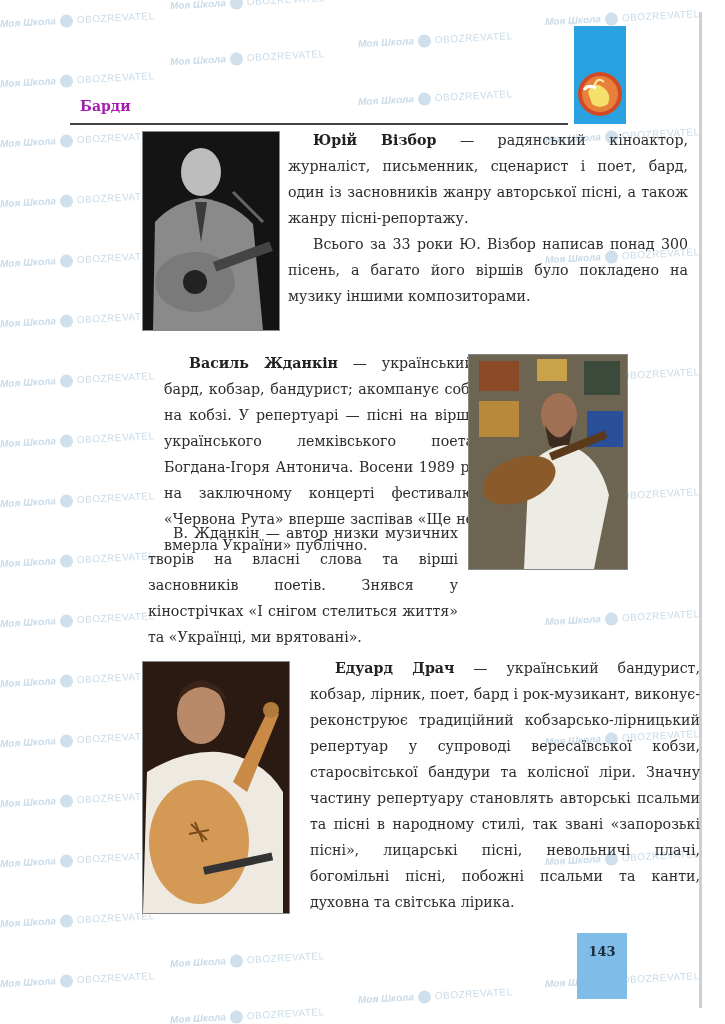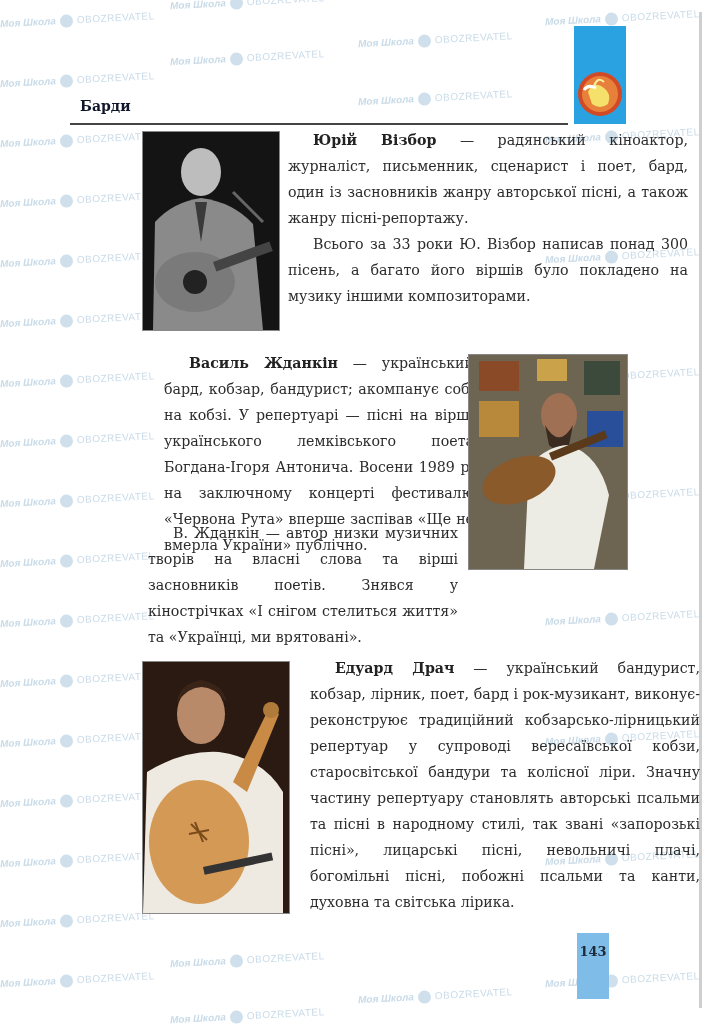"Барди" .header-title { color: #0f172a -> #a21caf }
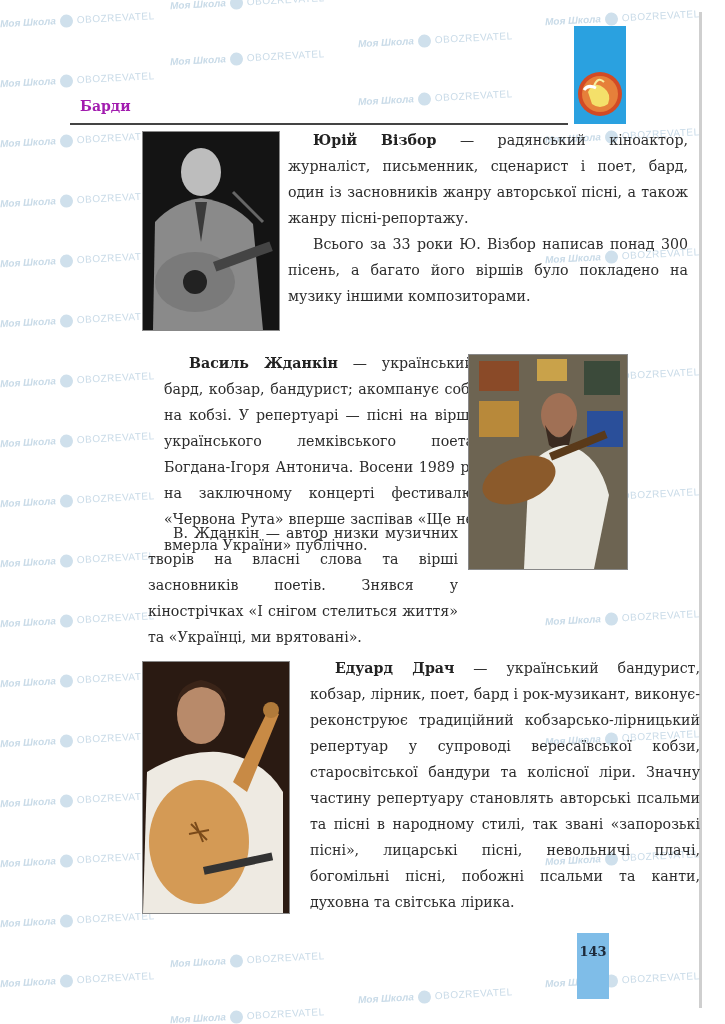"143" .page-num-box { width: 32px -> 50px }
